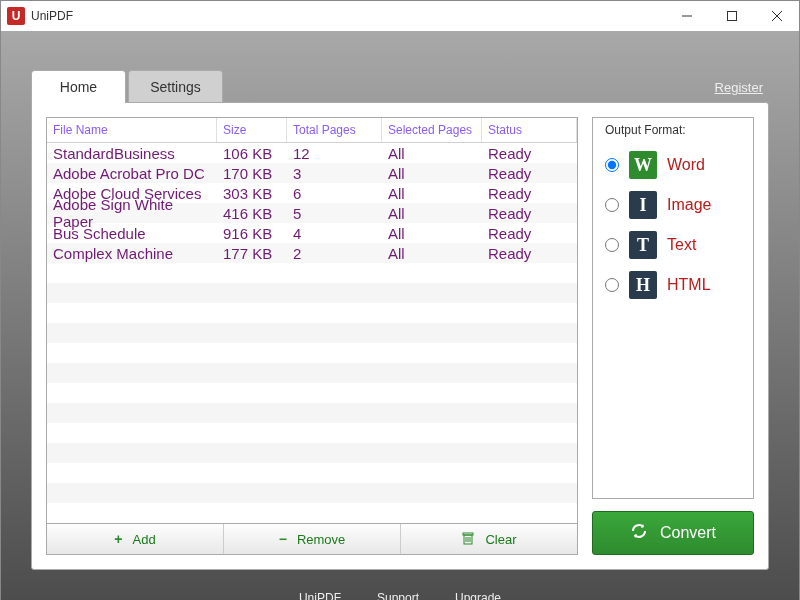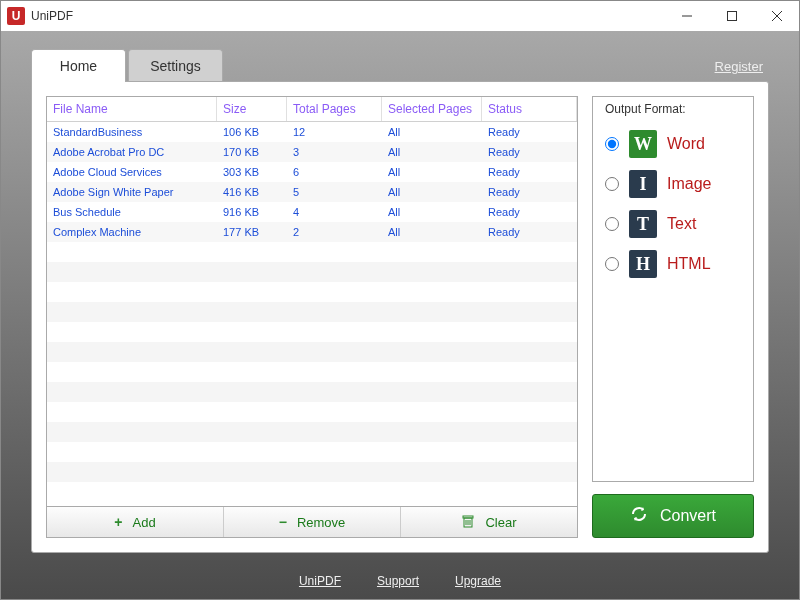"Home" .tabs-row { height: 51px -> 72px }
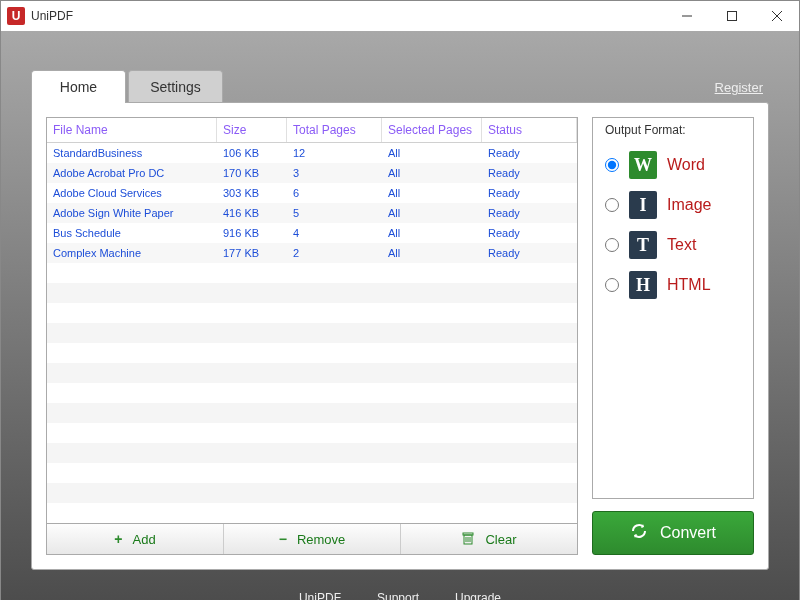"StandardBusiness" .file-row .cell { color: #1d4ed8 -> #701a75; font-size: 11px -> 15px }
